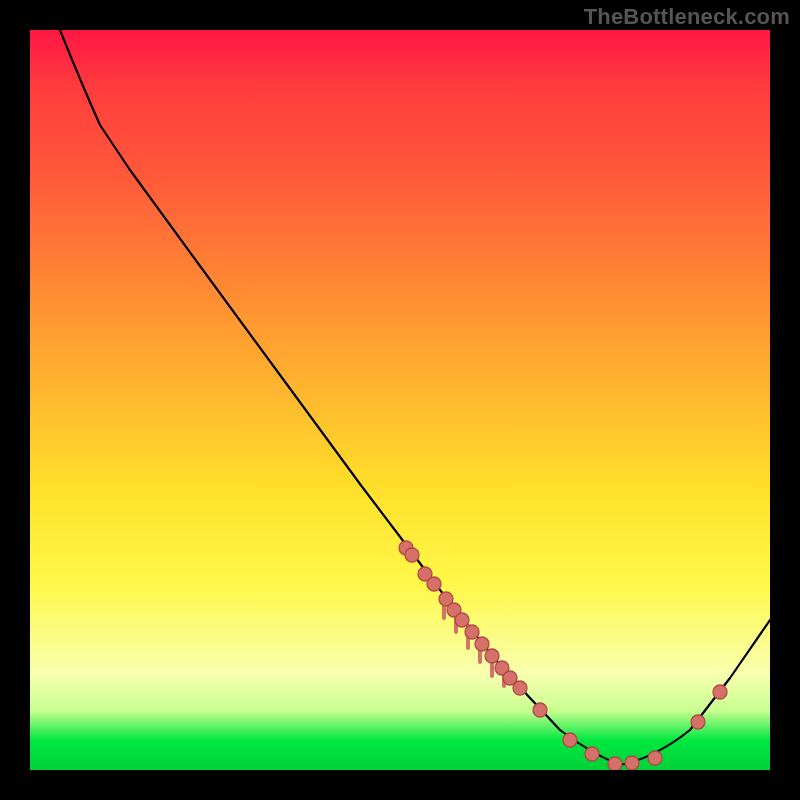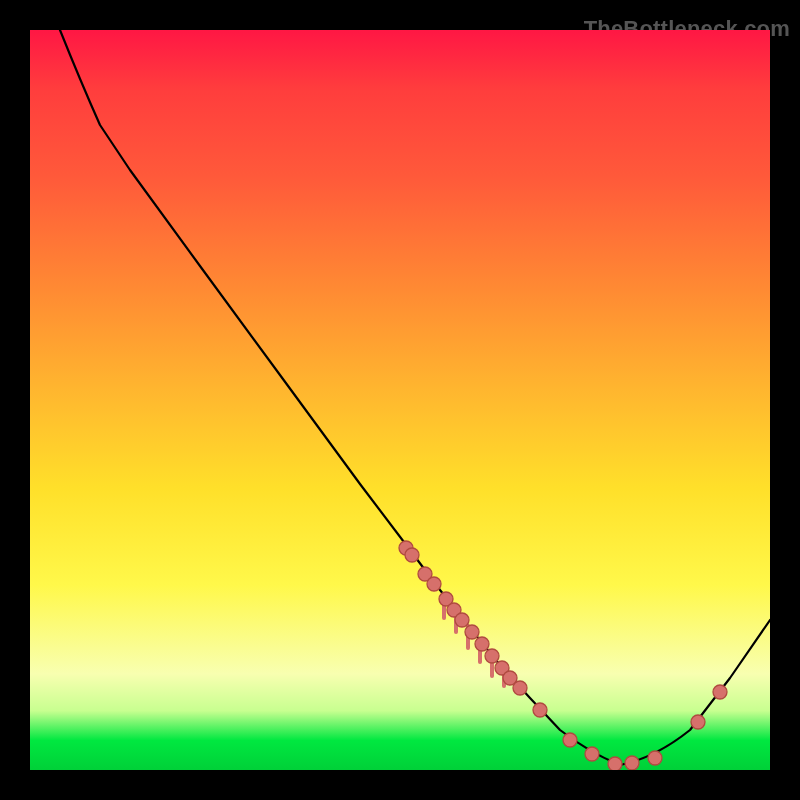"TheBottleneck.com" .watermark { top: 16px -> 4px }
